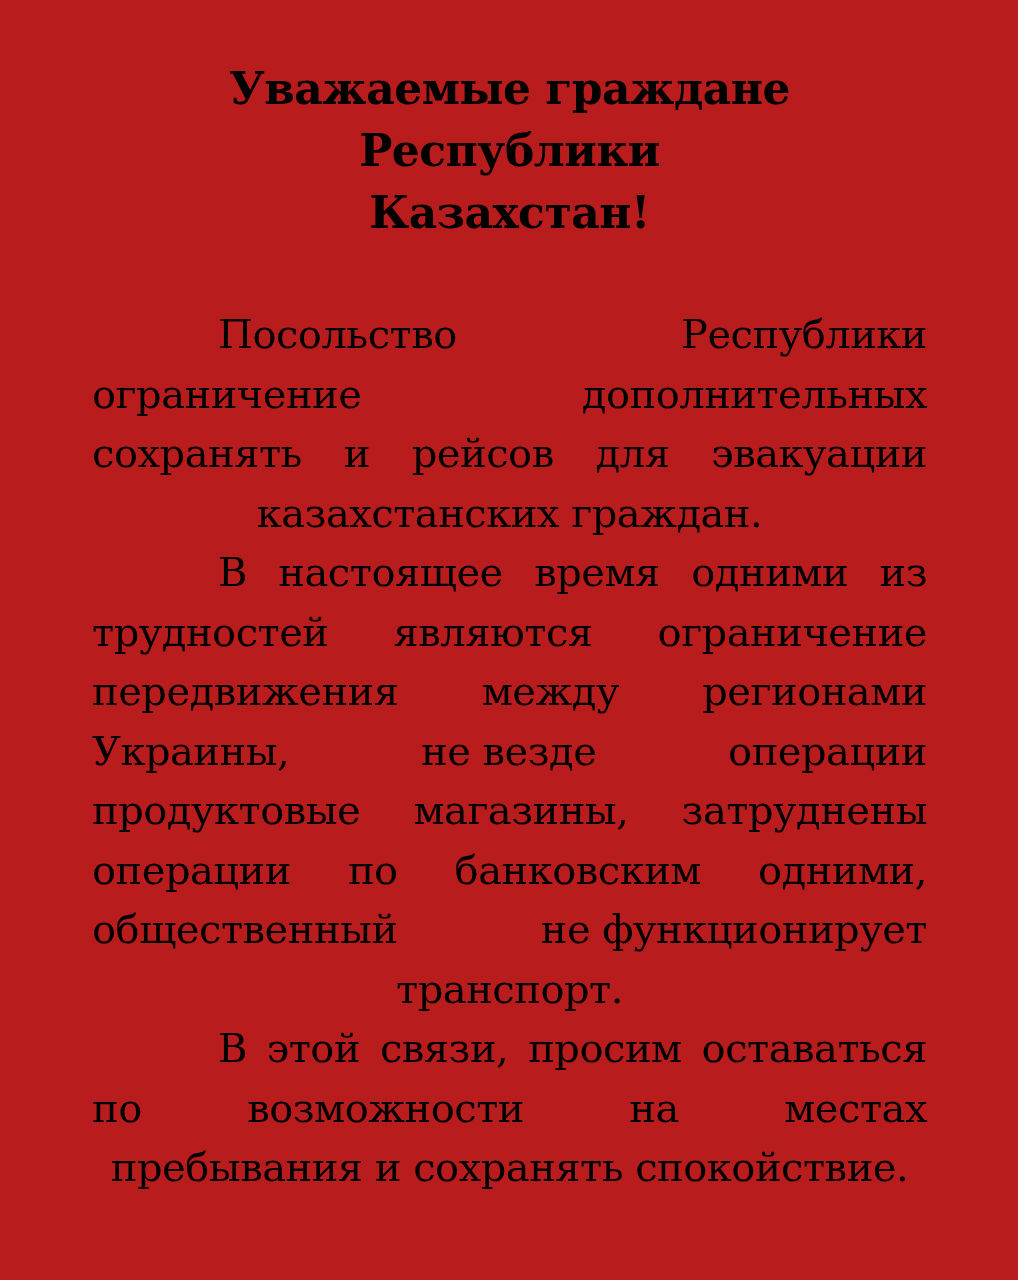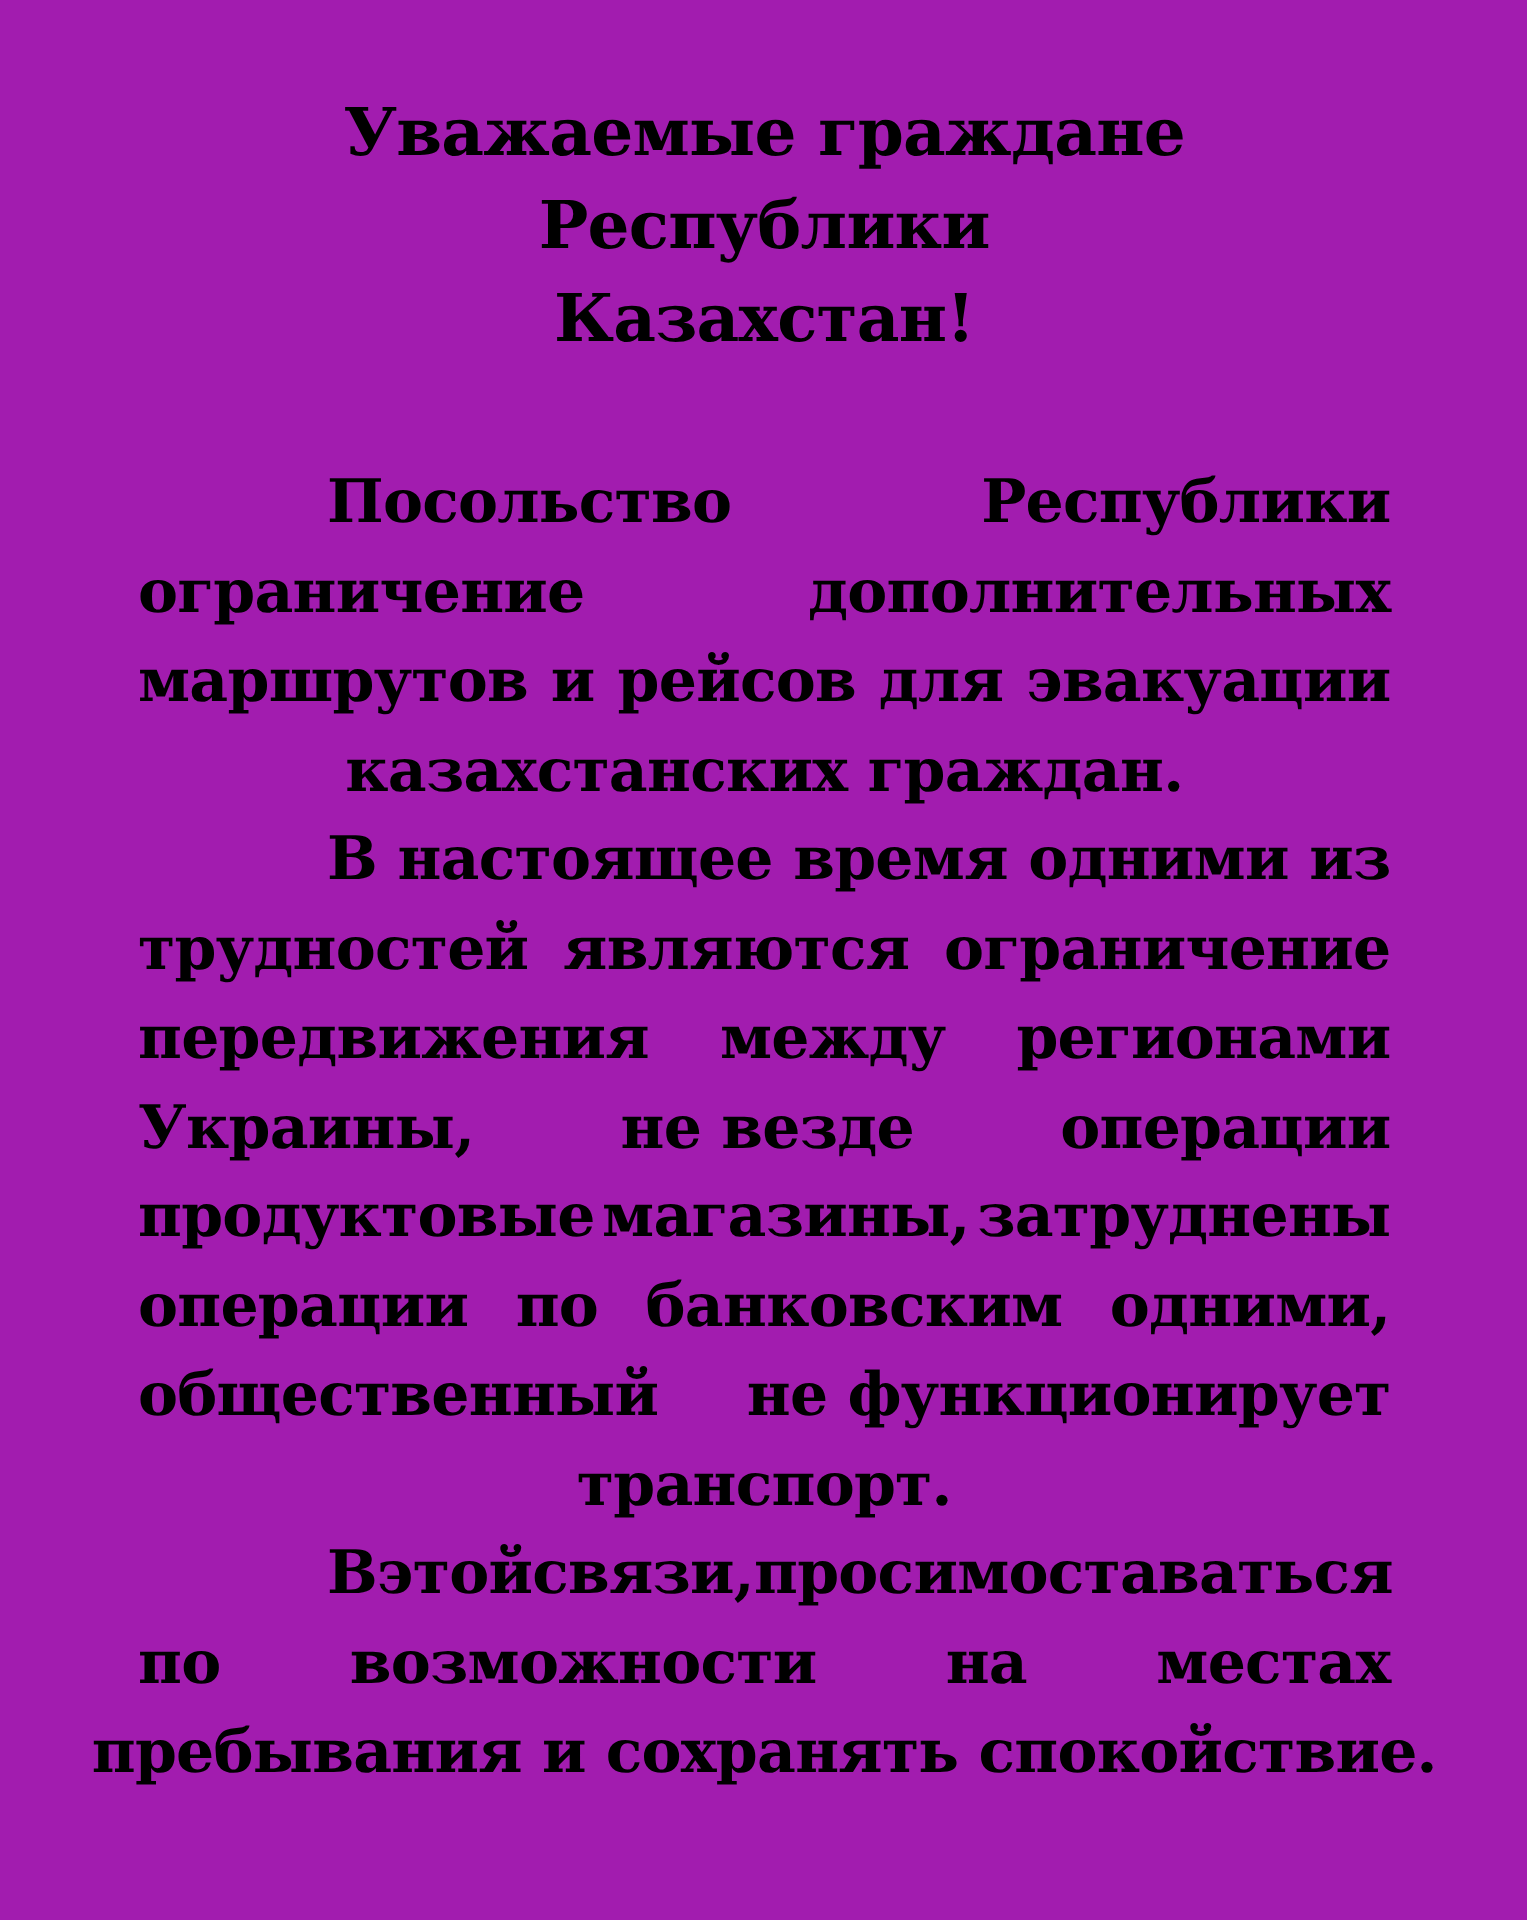"Уважаемые граждане Республики" div.page { background: #a21caf -> #b91c1c }
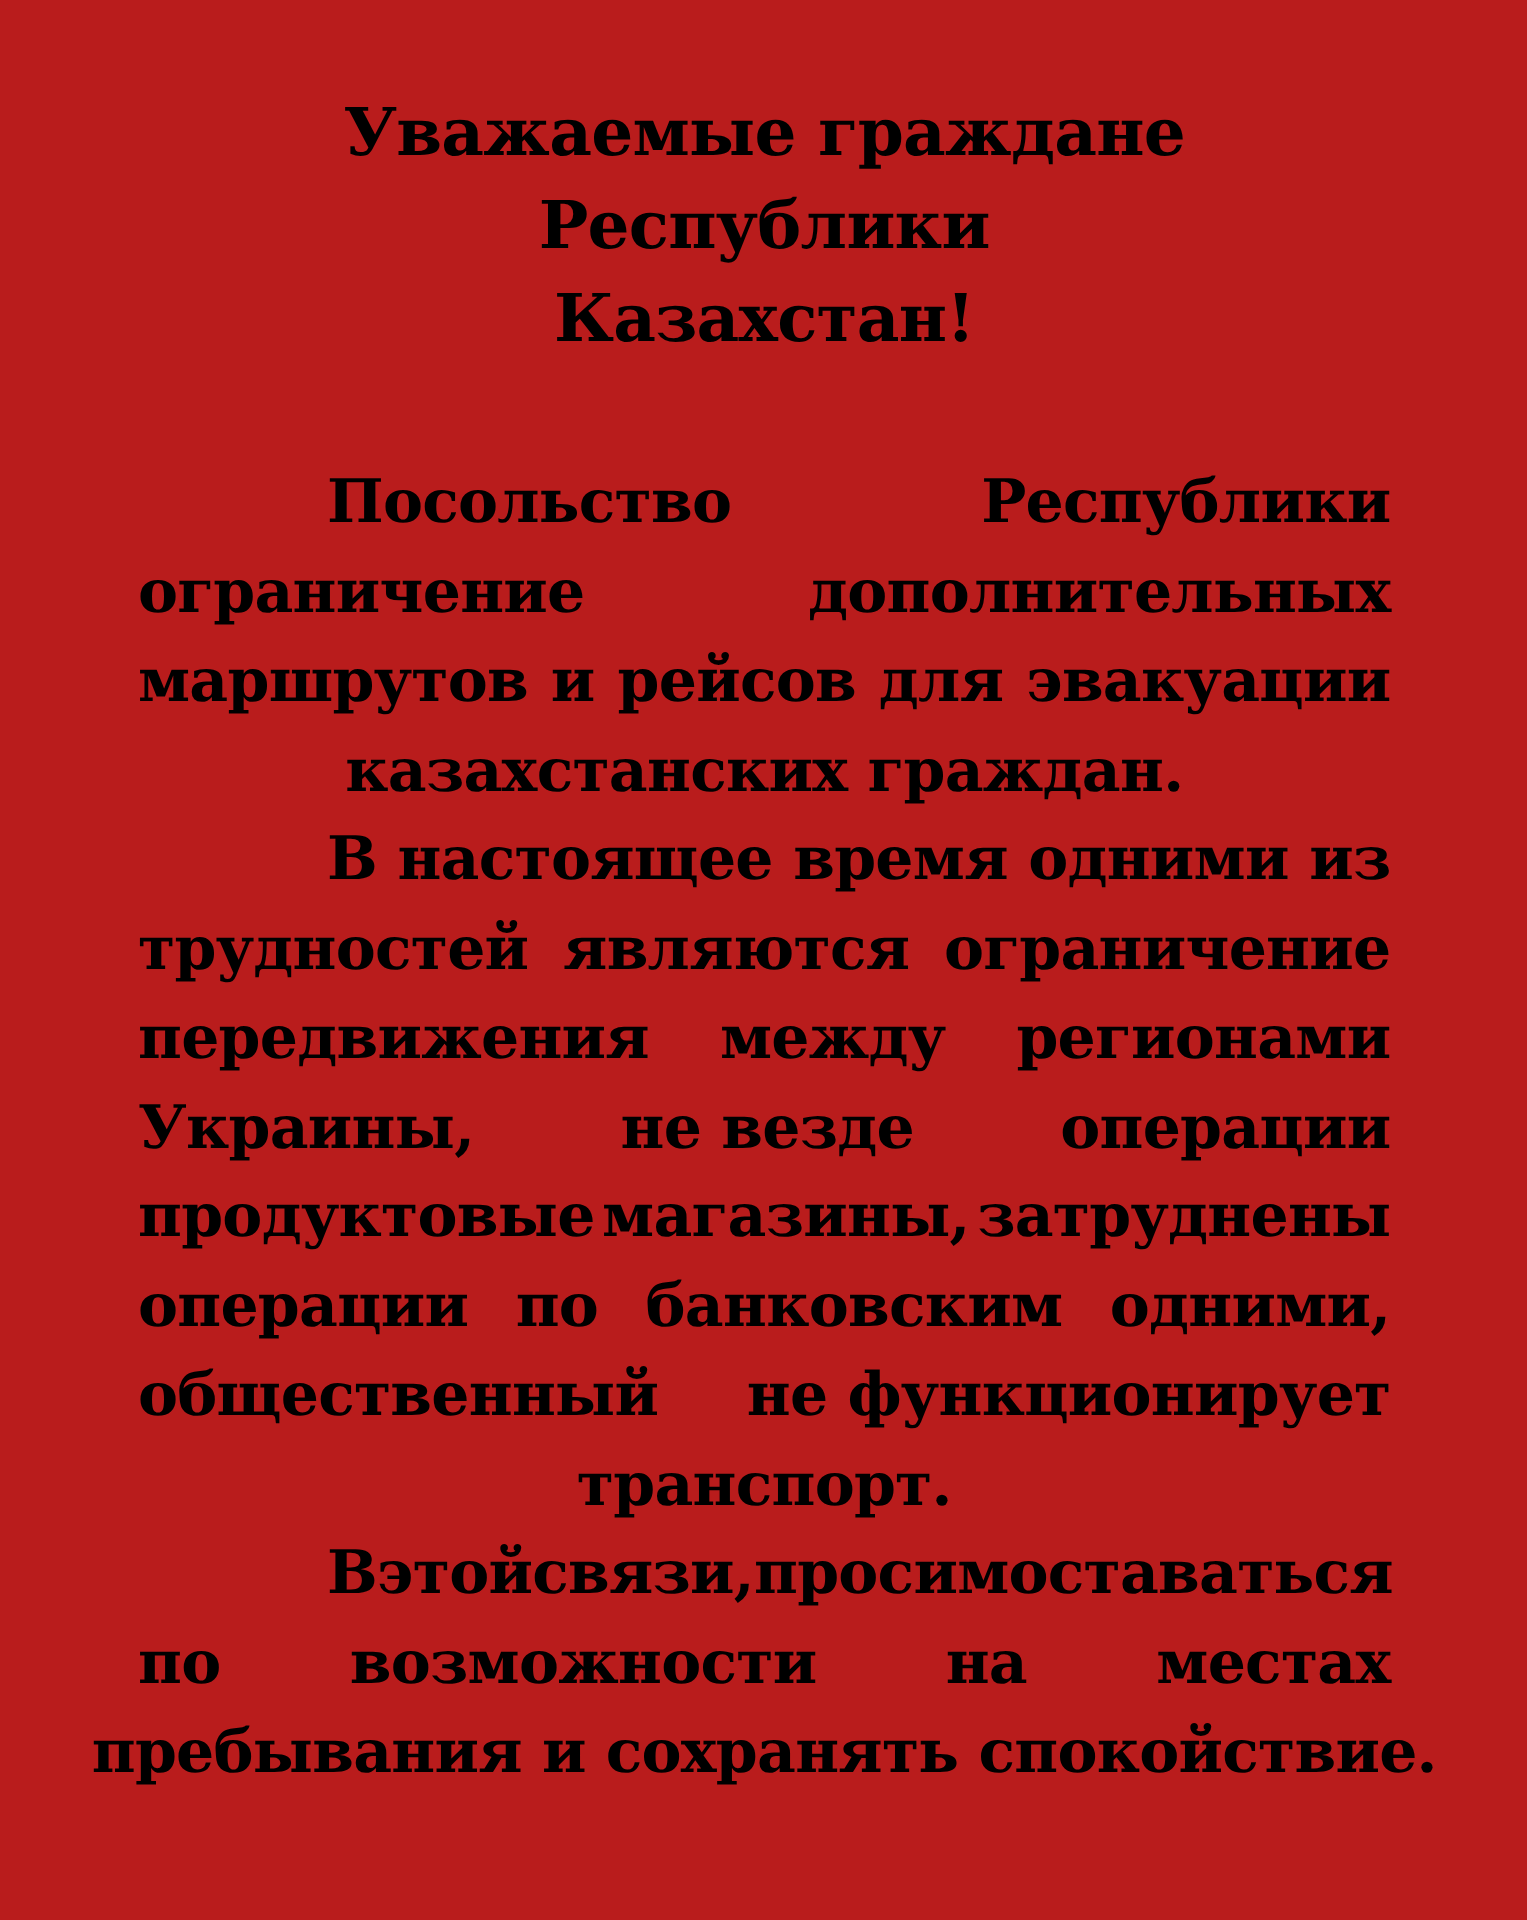"Посольство" .doc-body { font-weight: bold -> none }
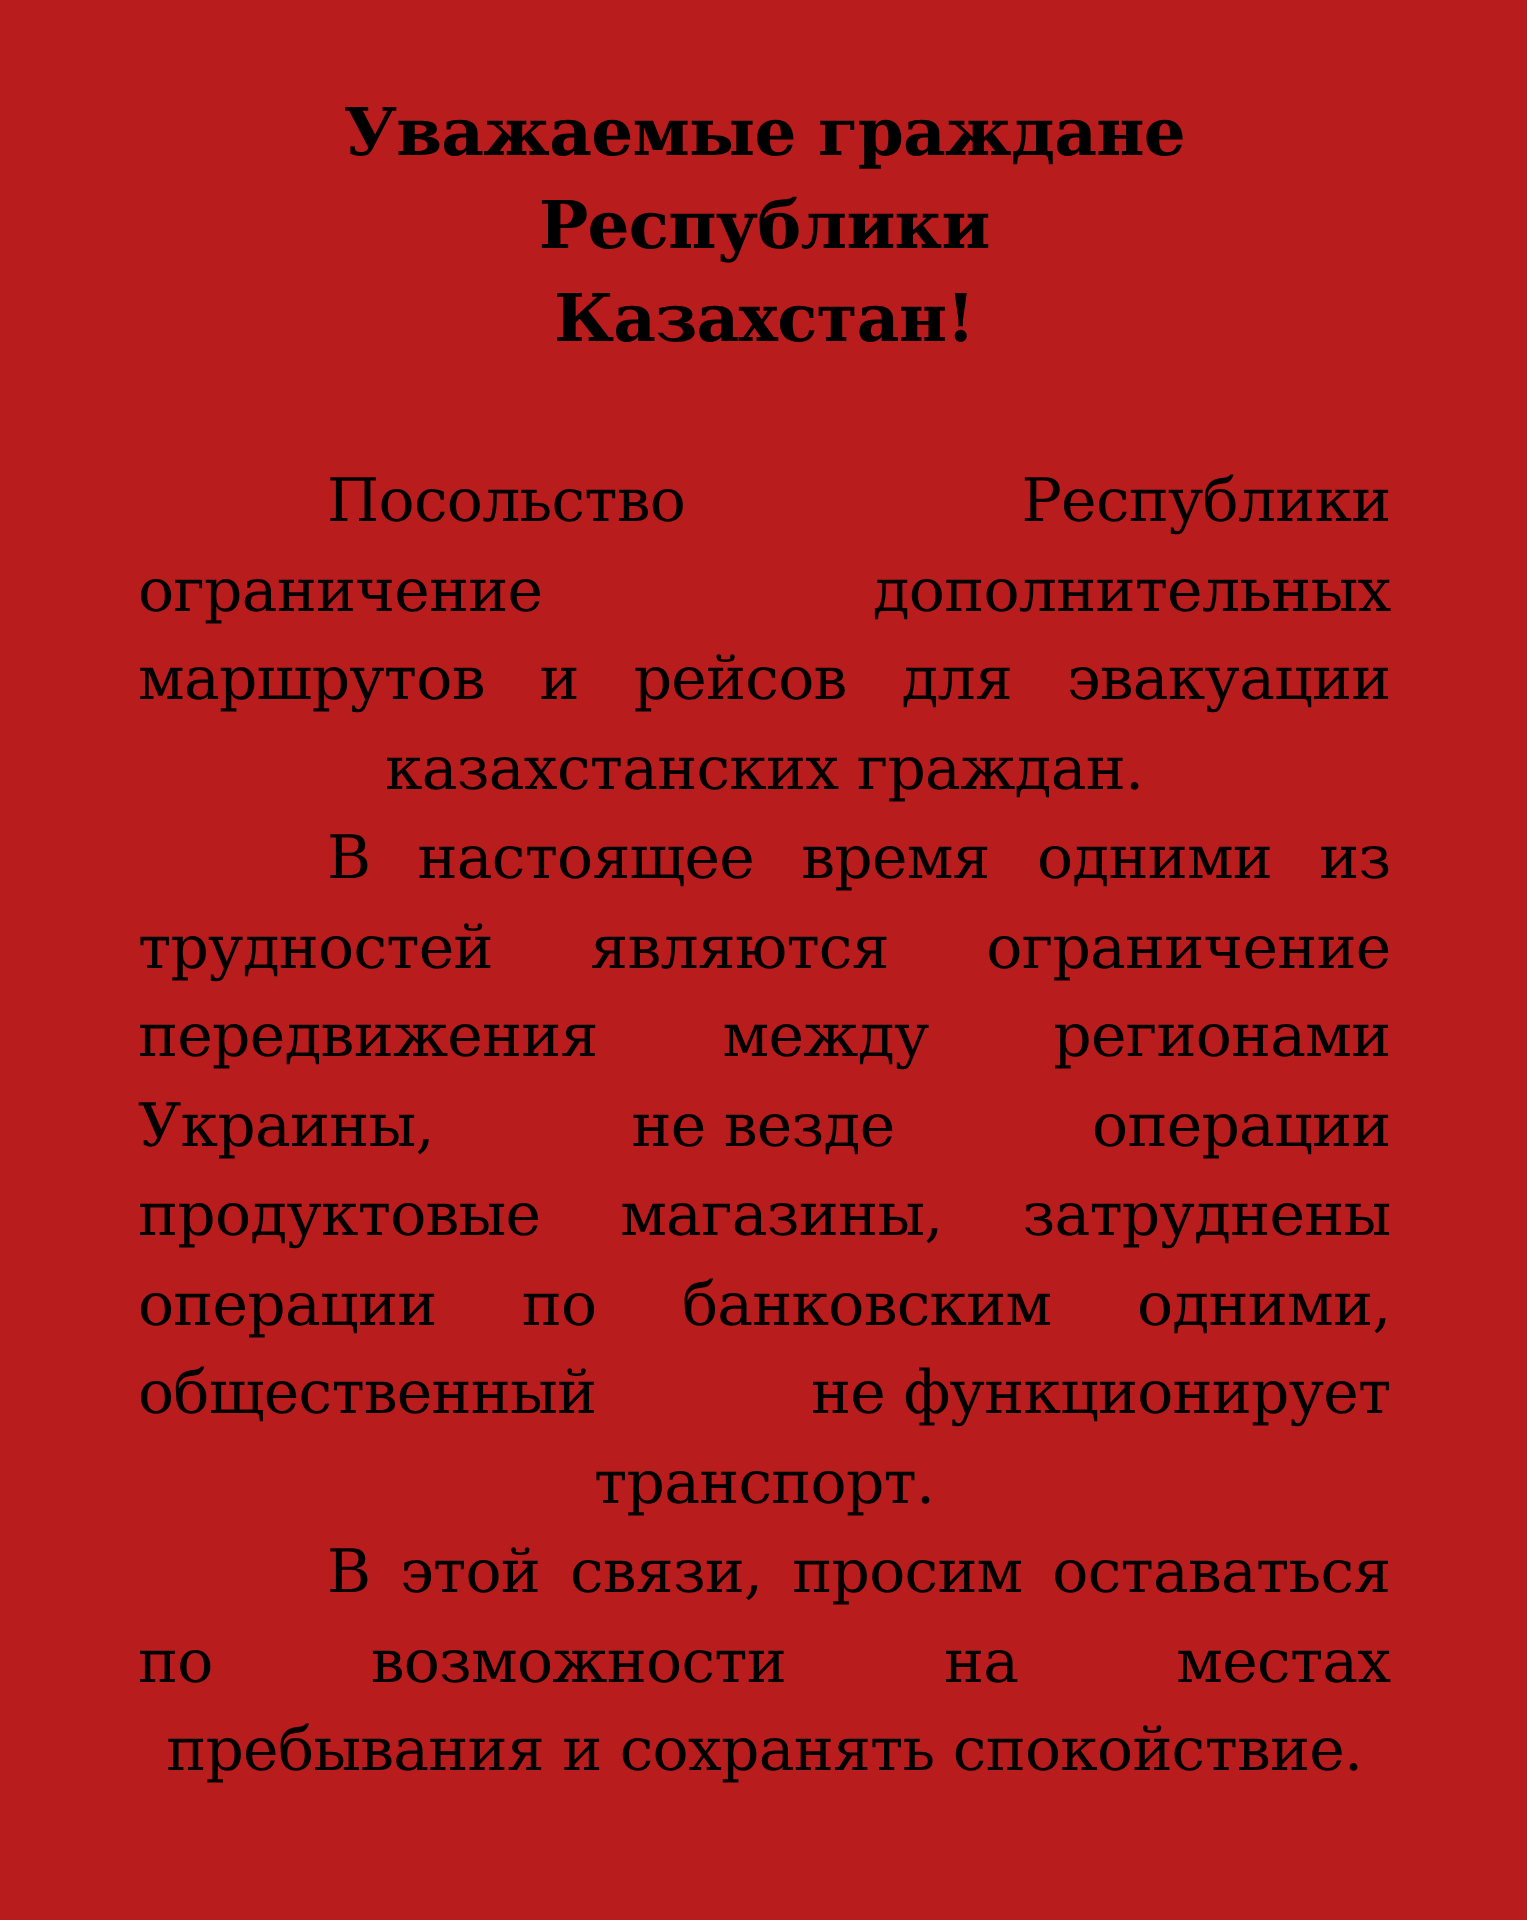"маршрутов" span.w { text: маршрутов -> сохранять }
